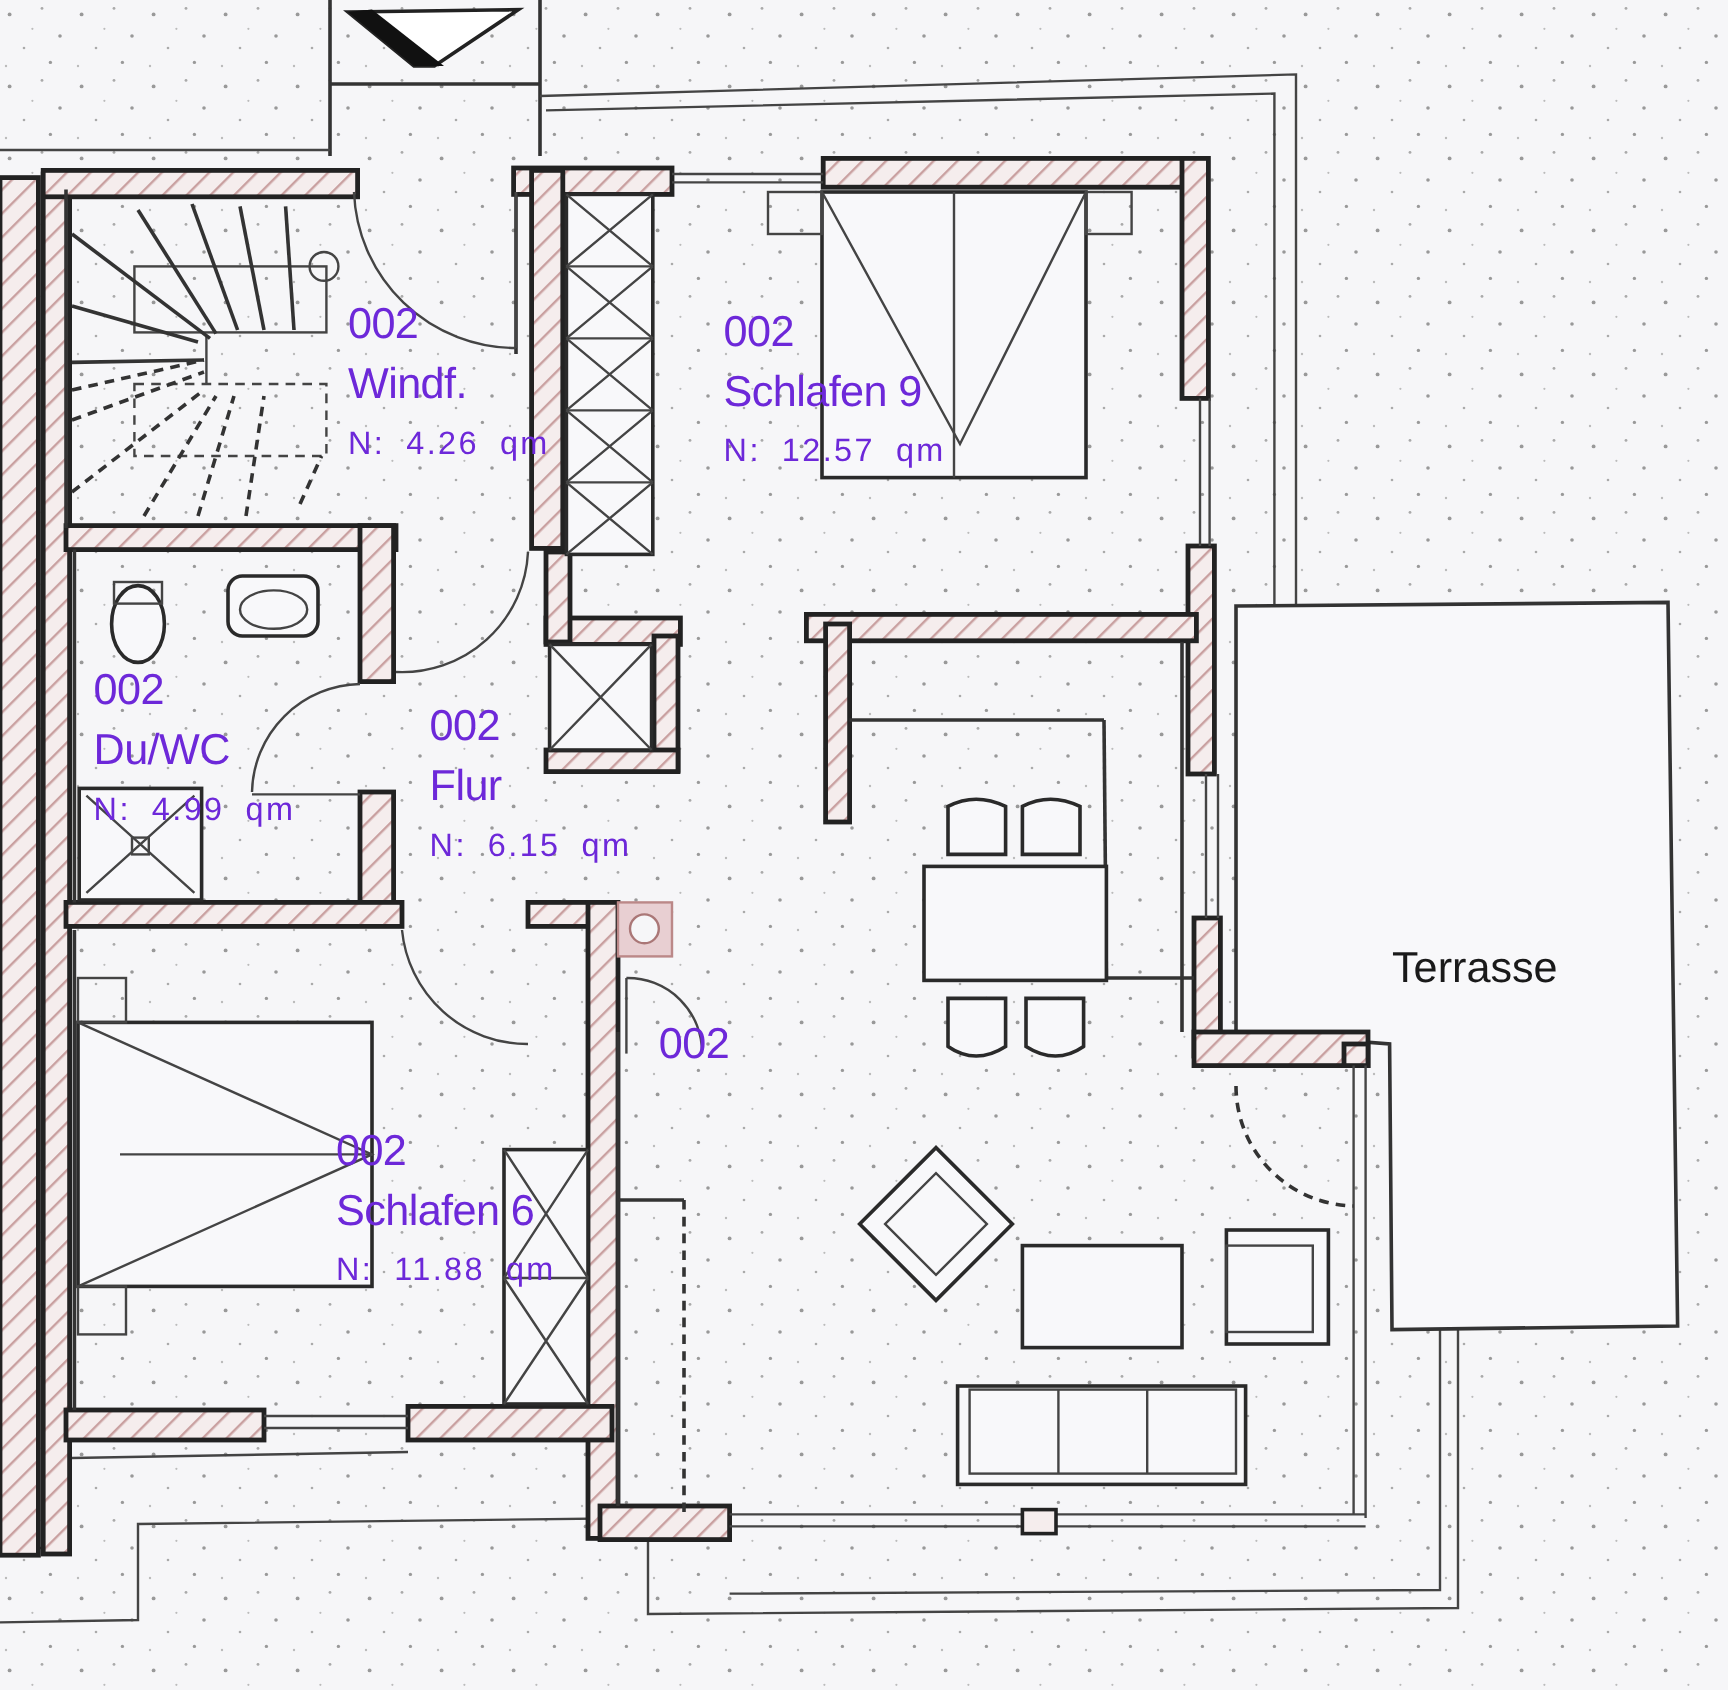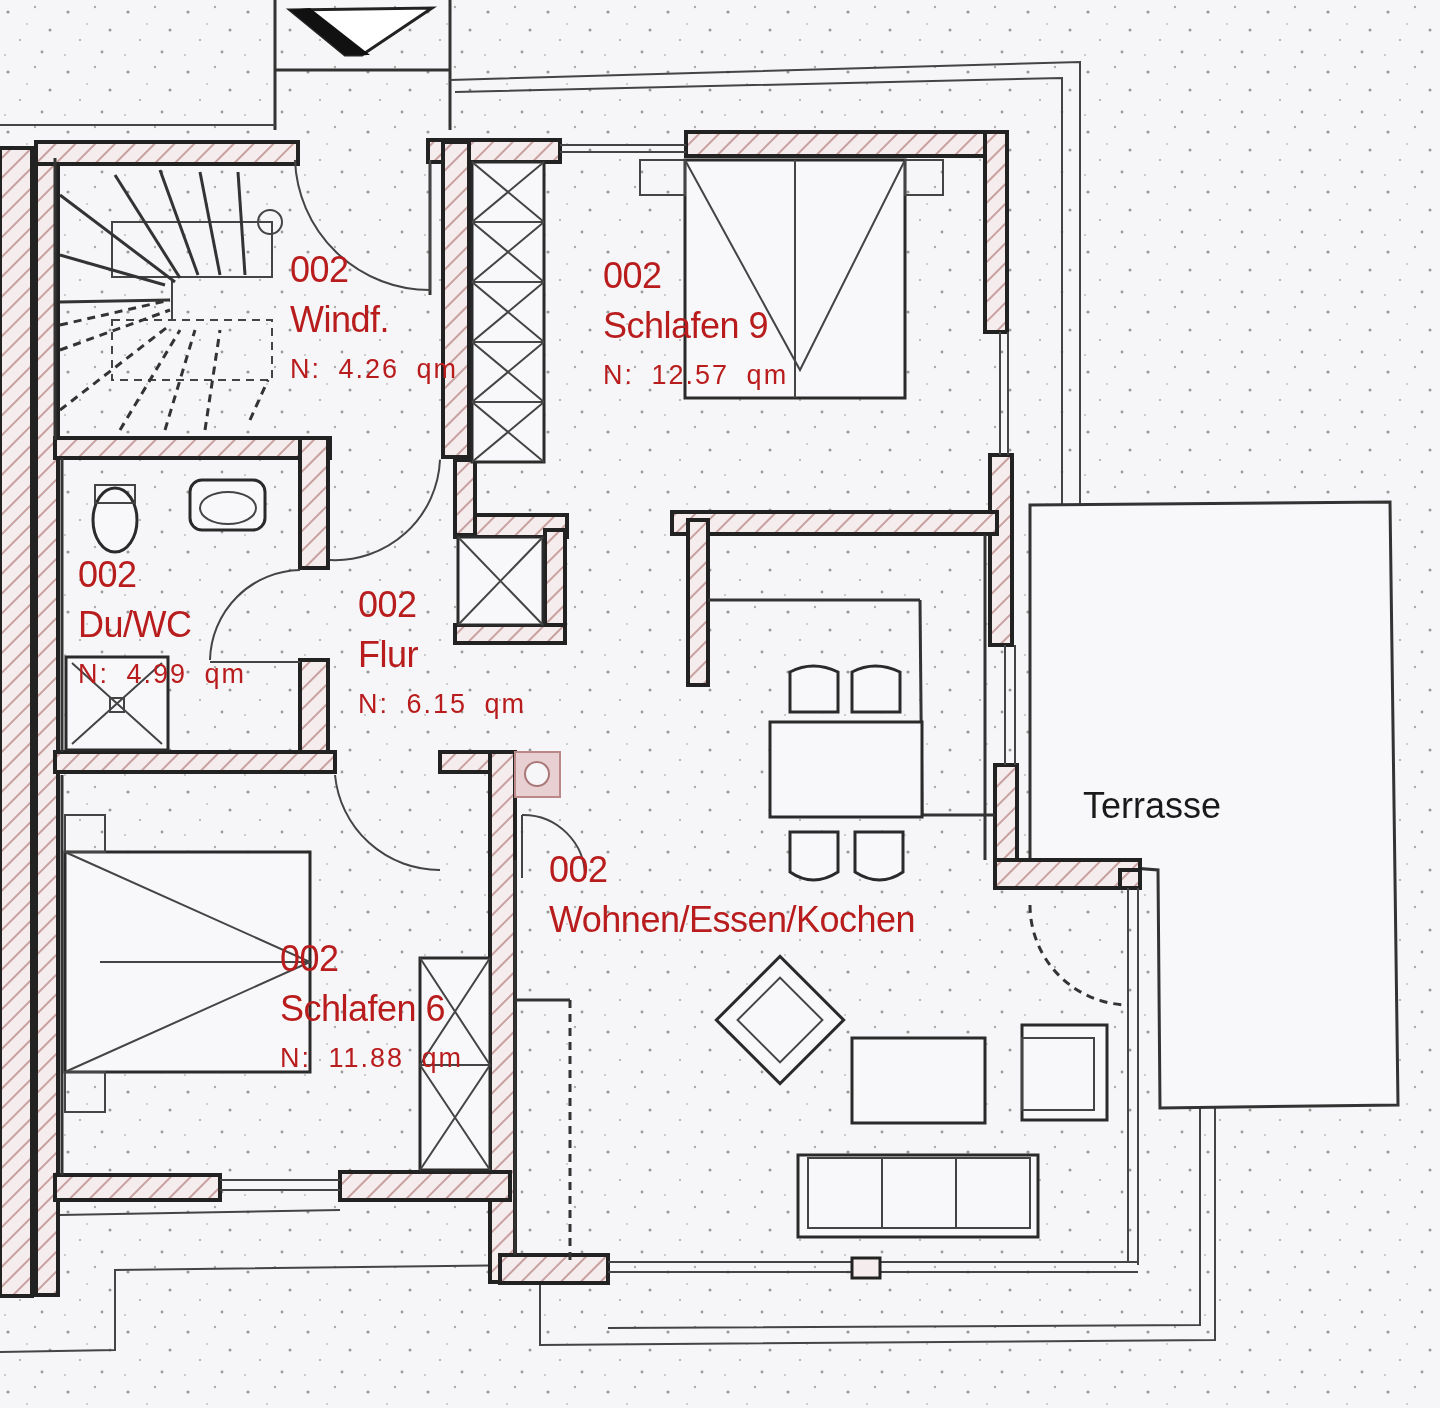"002" .room { color: #b91c1c -> #6d28d9 }
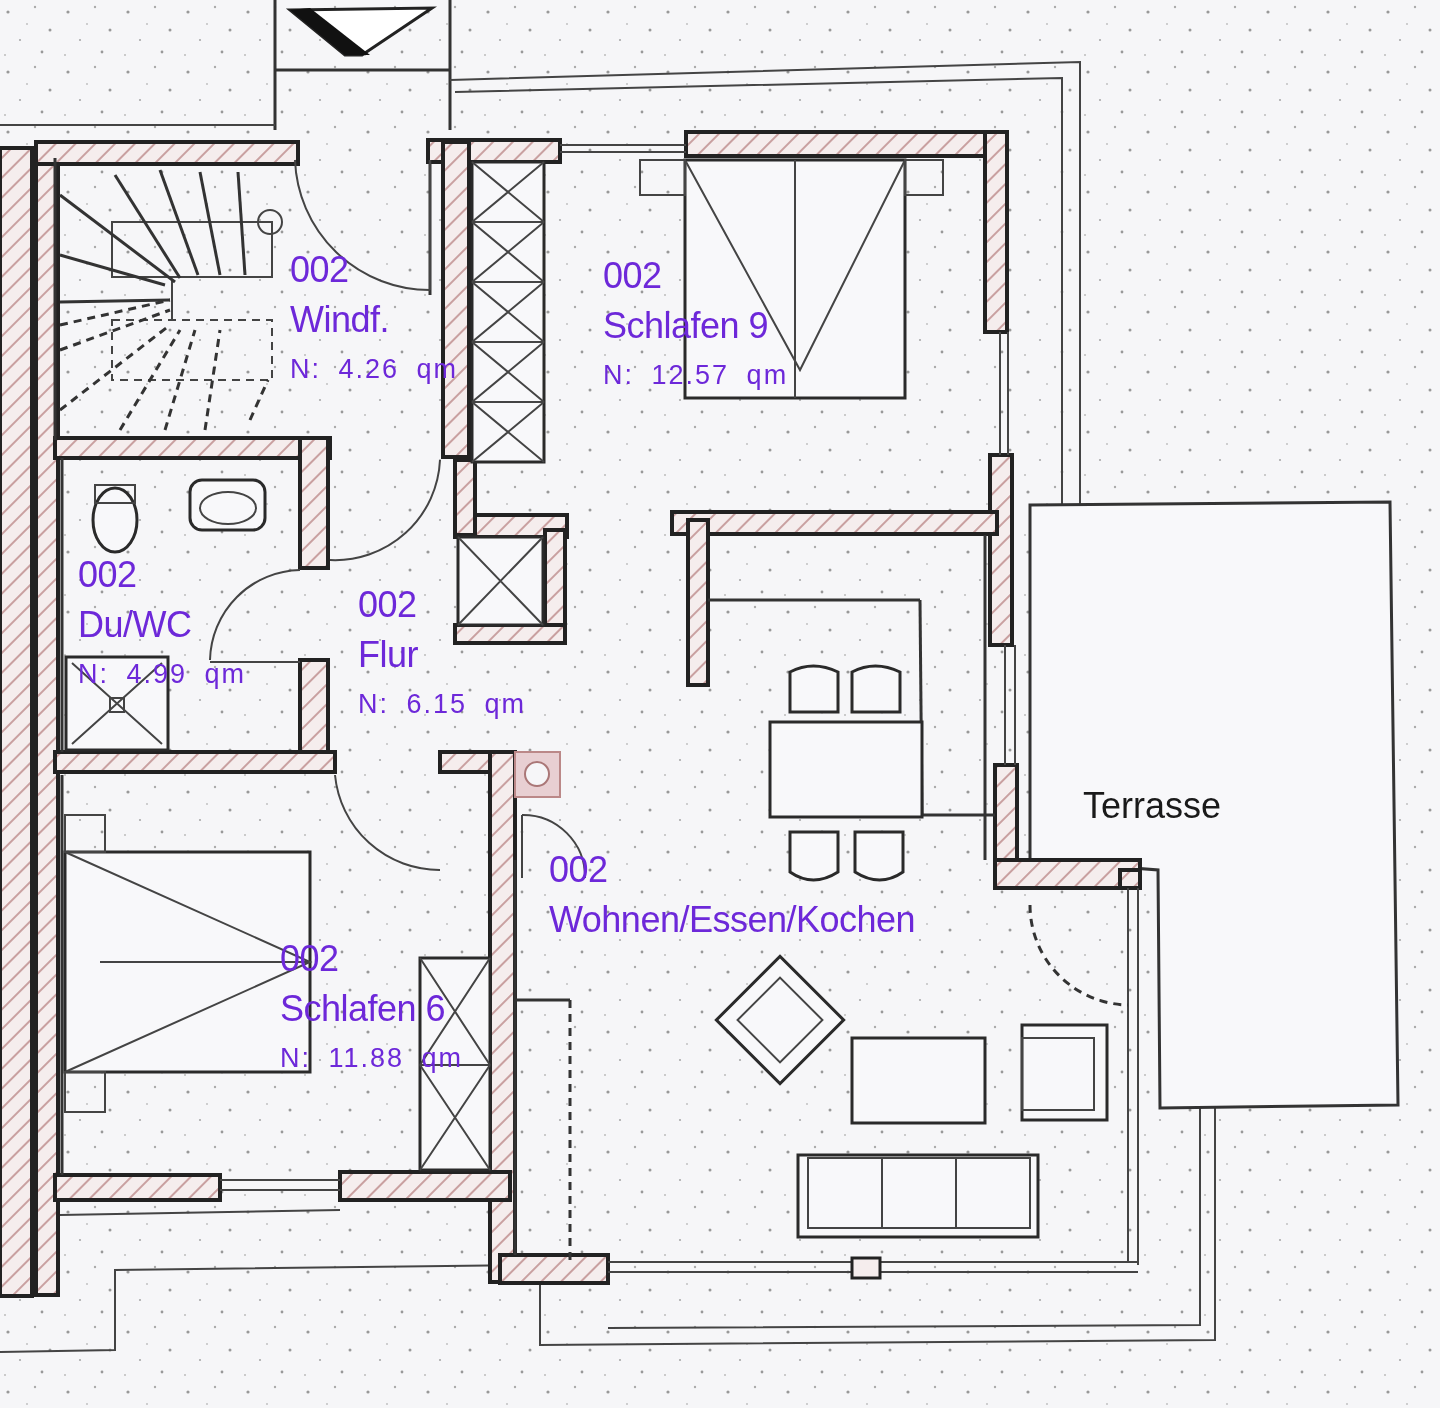"Terrasse" .terrace { left: 1083px -> 1160px }
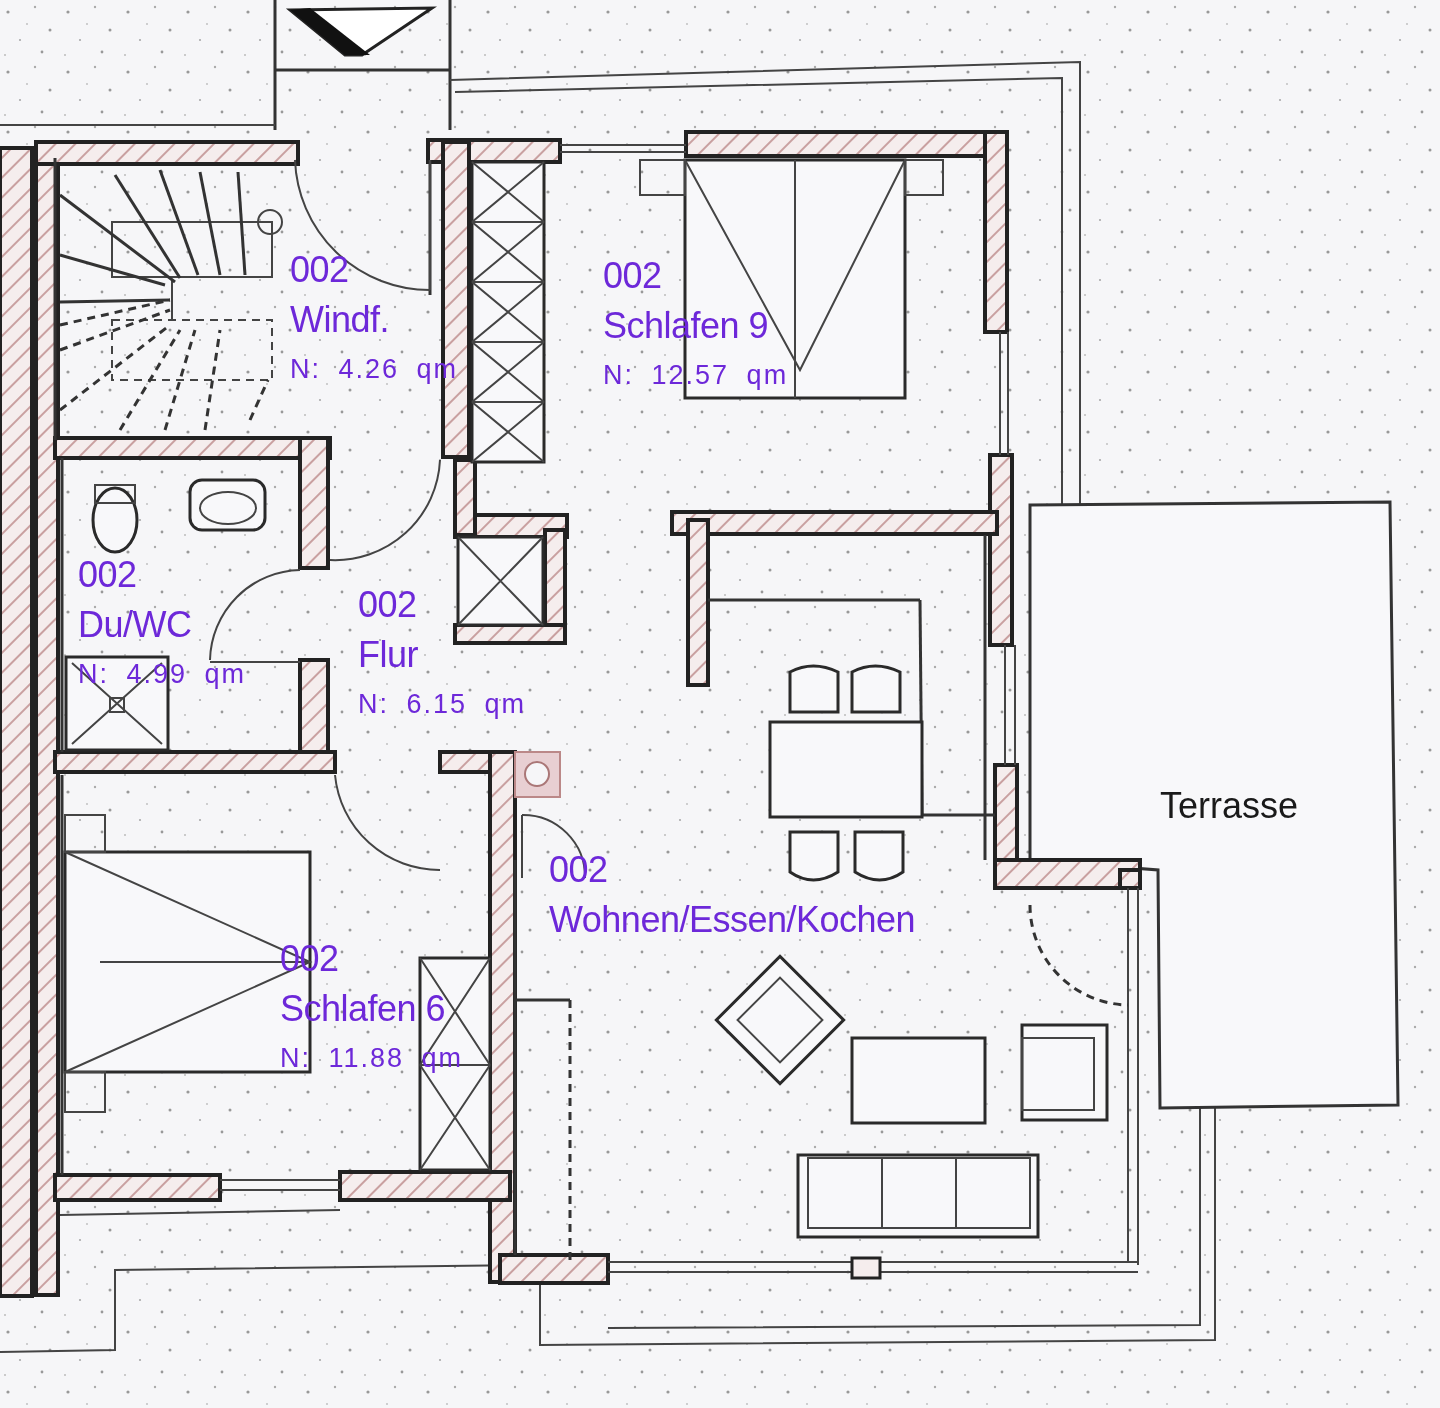"Wohnen/Essen/Kochen" span.name { html: <span>Wohnen/Essen/Kochen</span> -> none }
